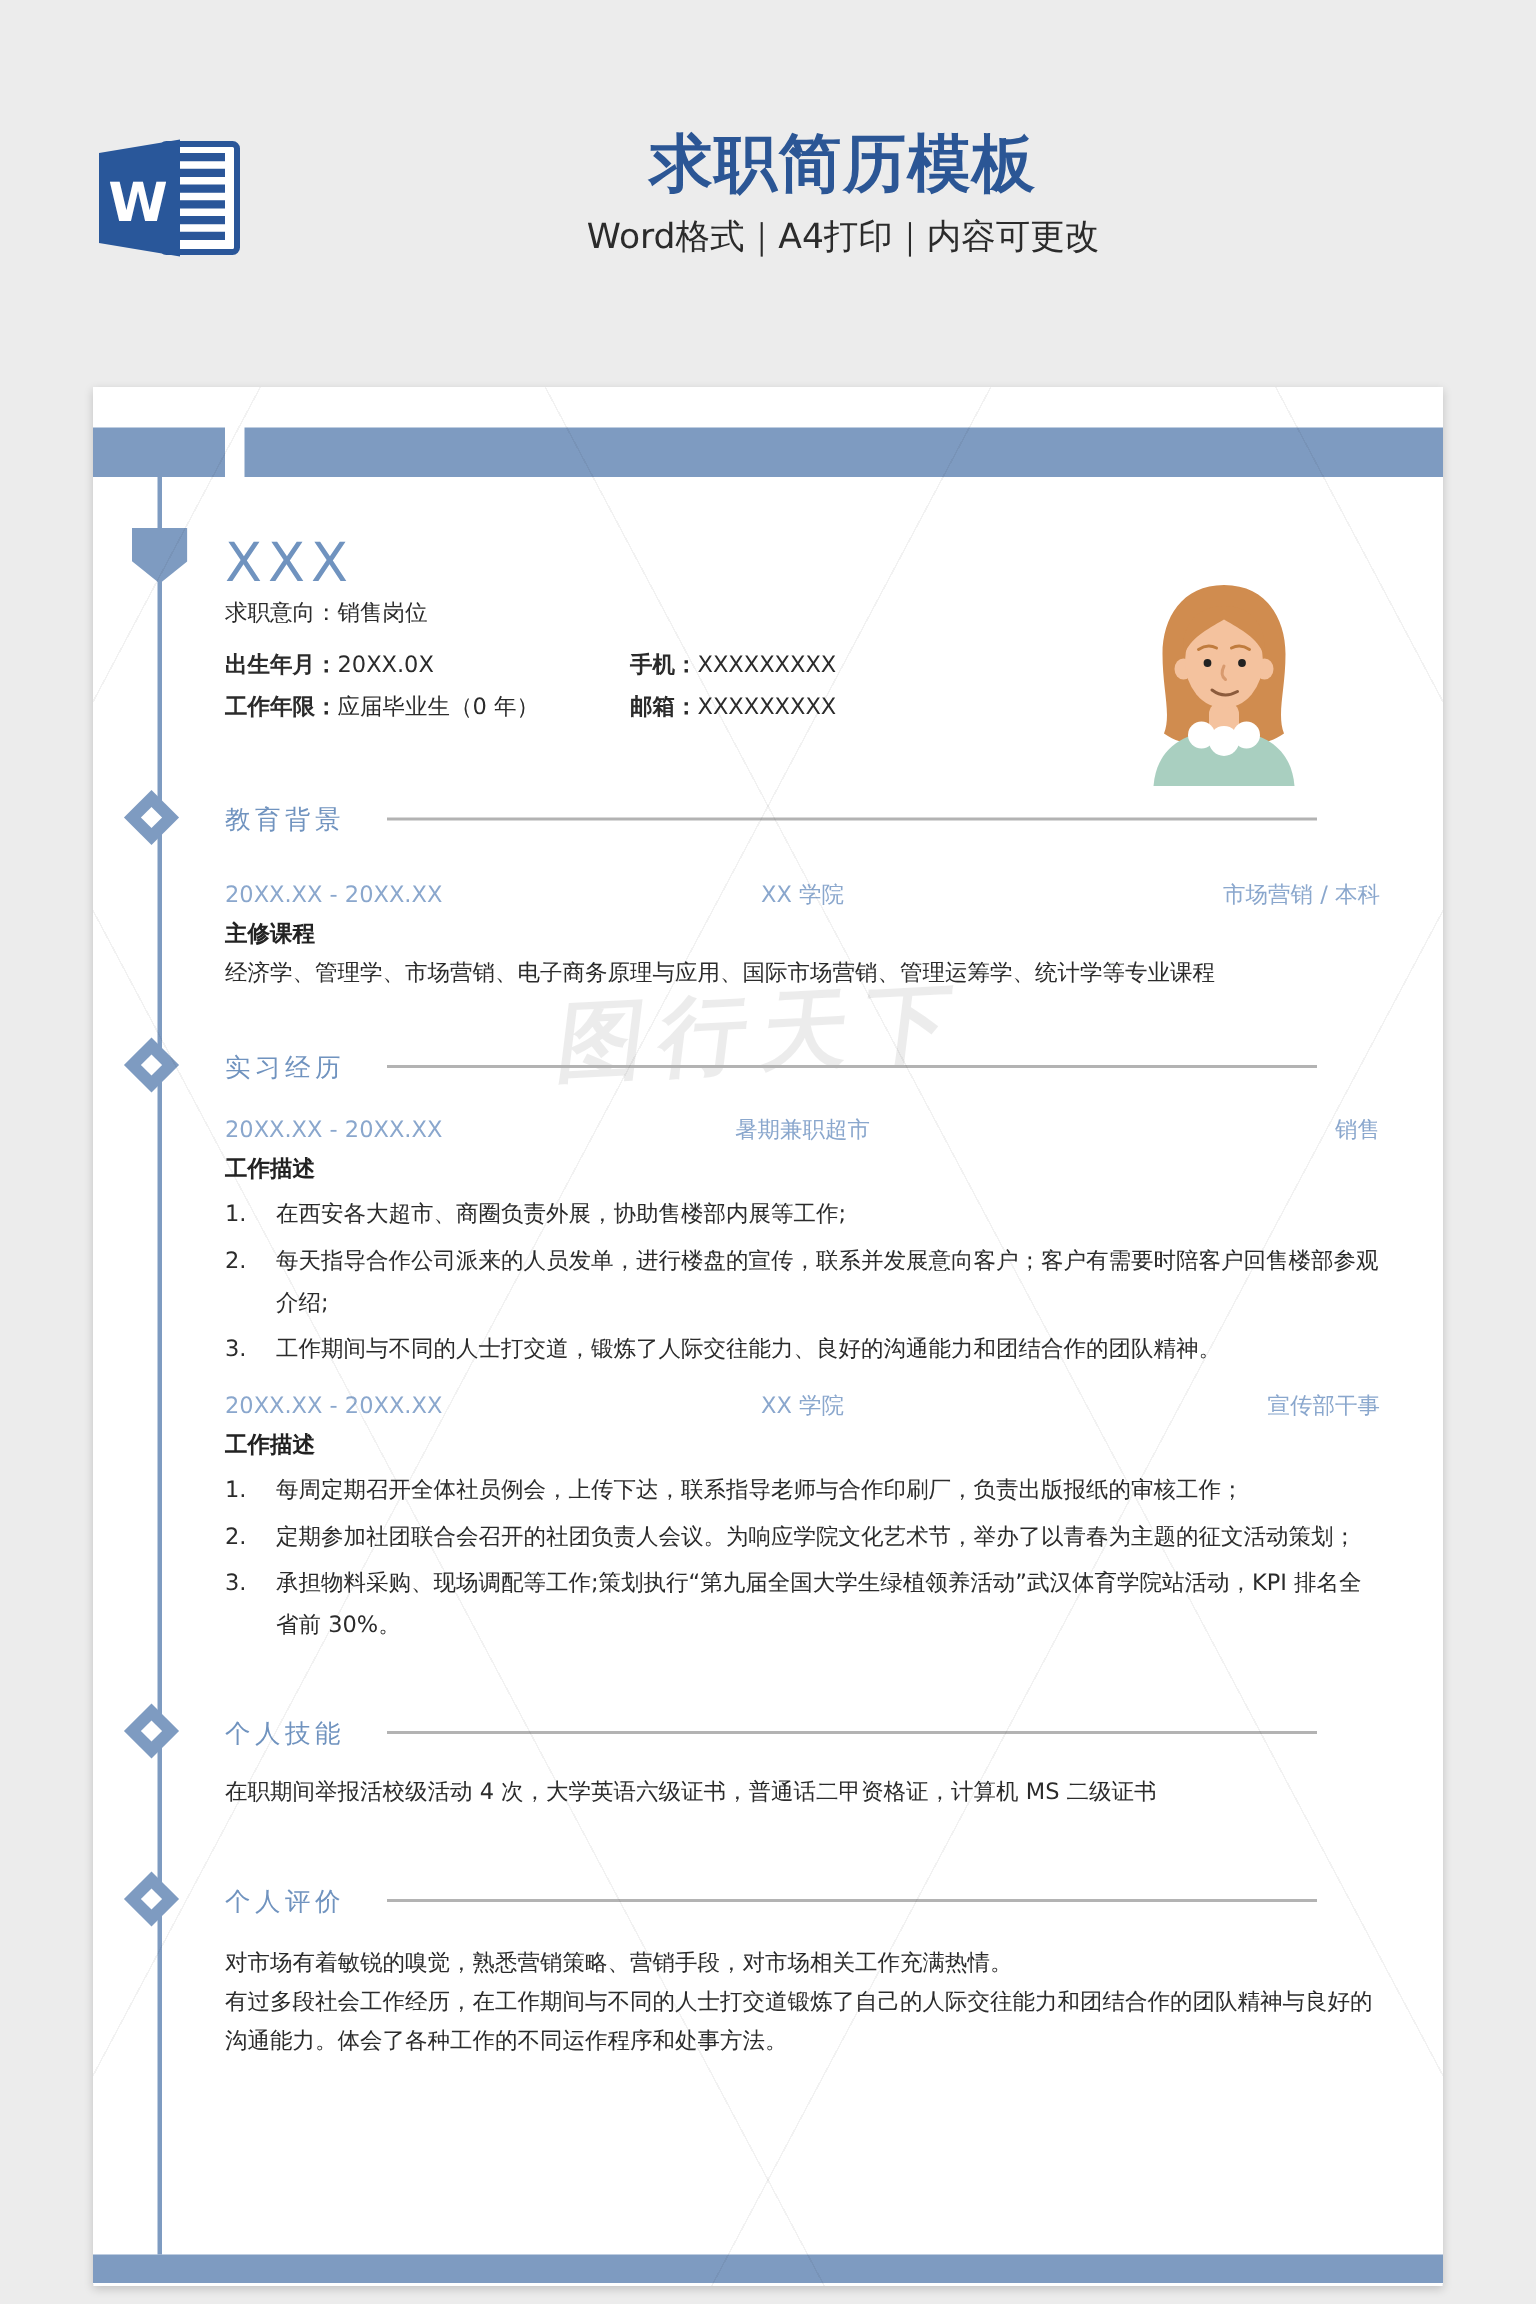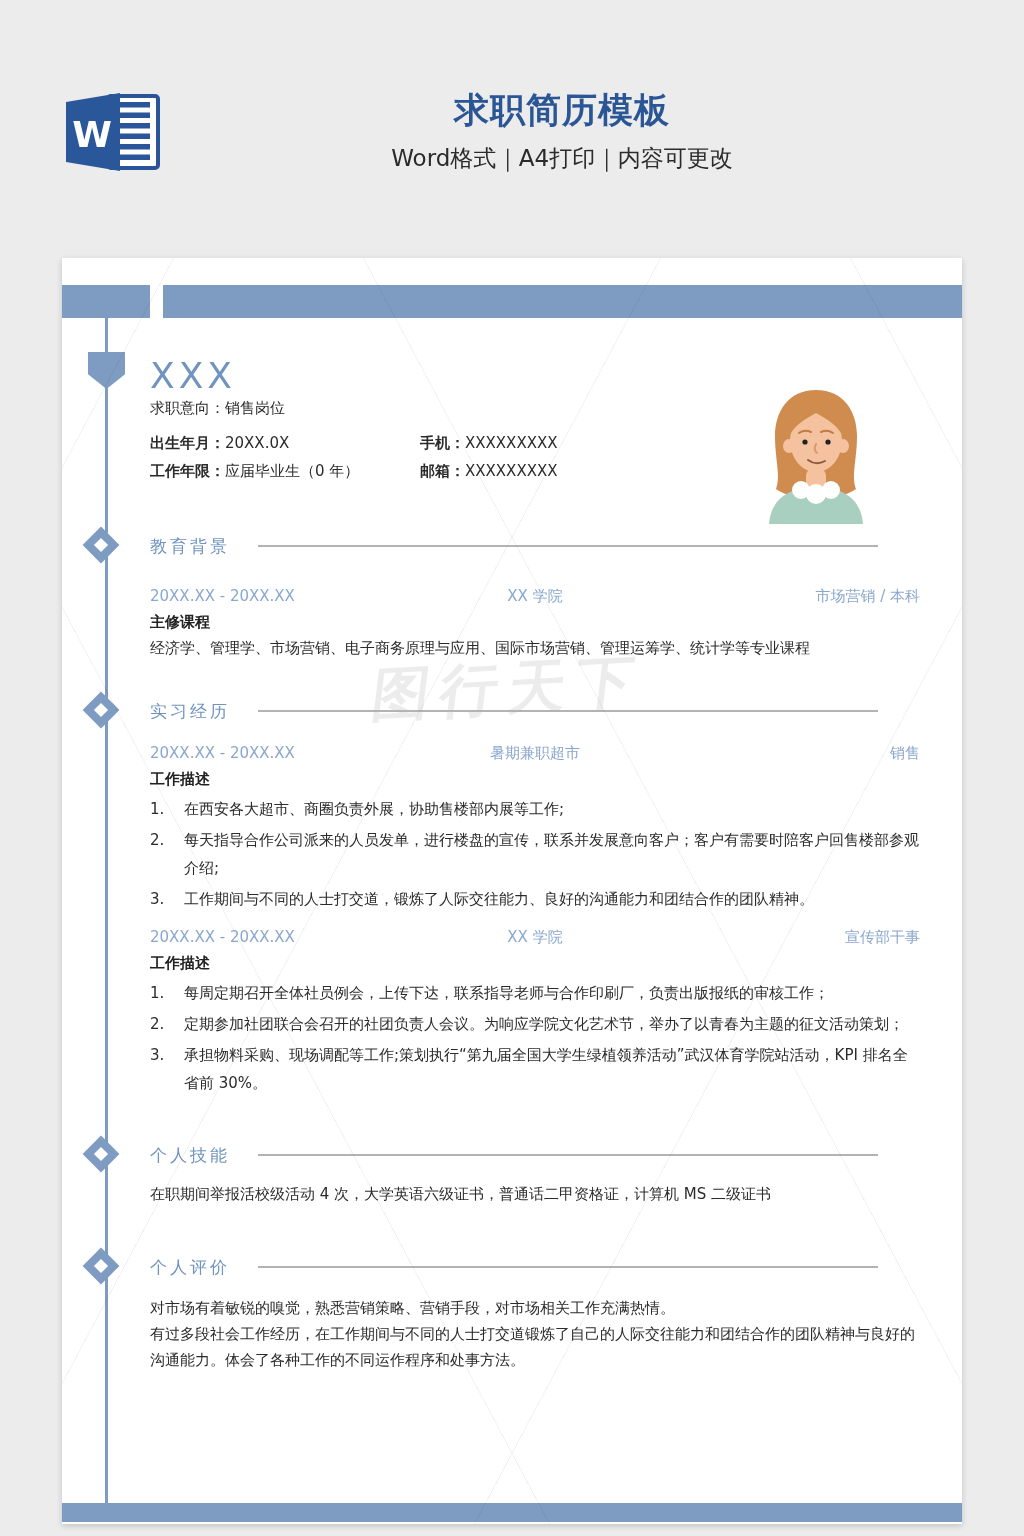"求职简历模板" .promo-title { font-family: none -> Liberation Serif, serif; font-size: 35px -> 42px }
